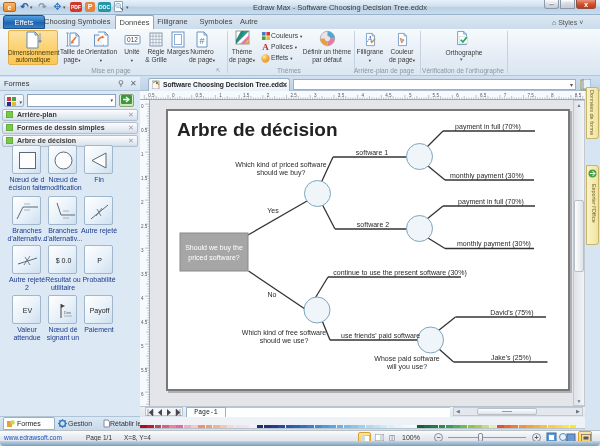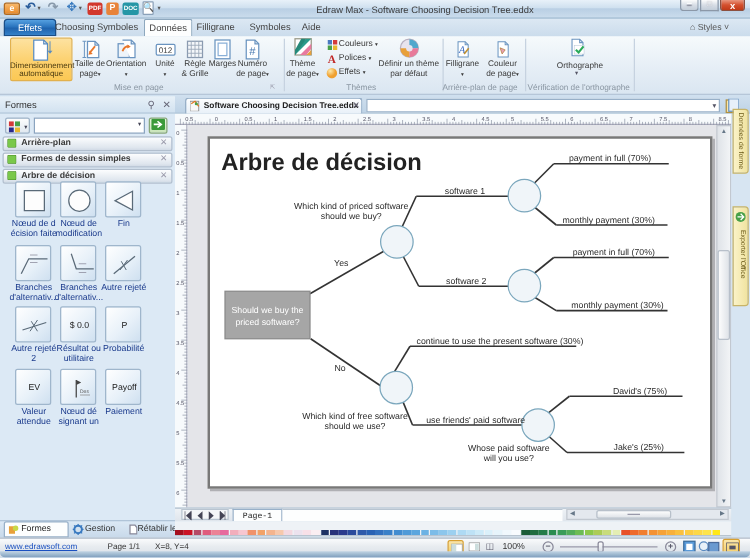"Aide" div.a { text: Aide -> Autre }
